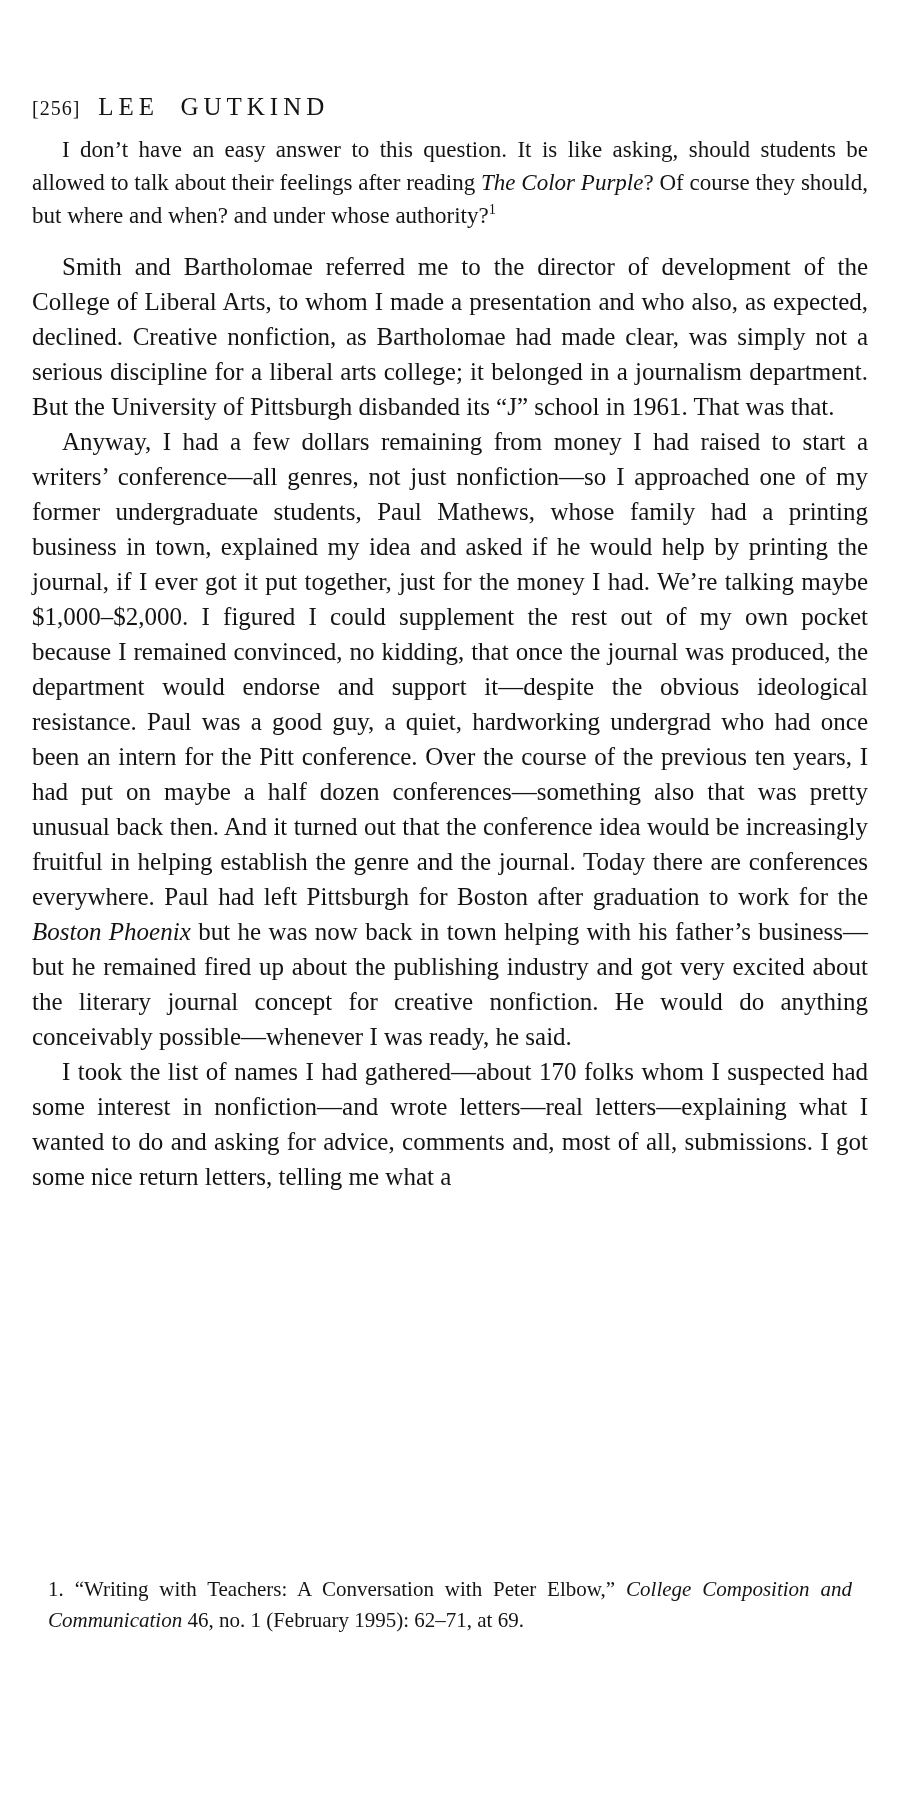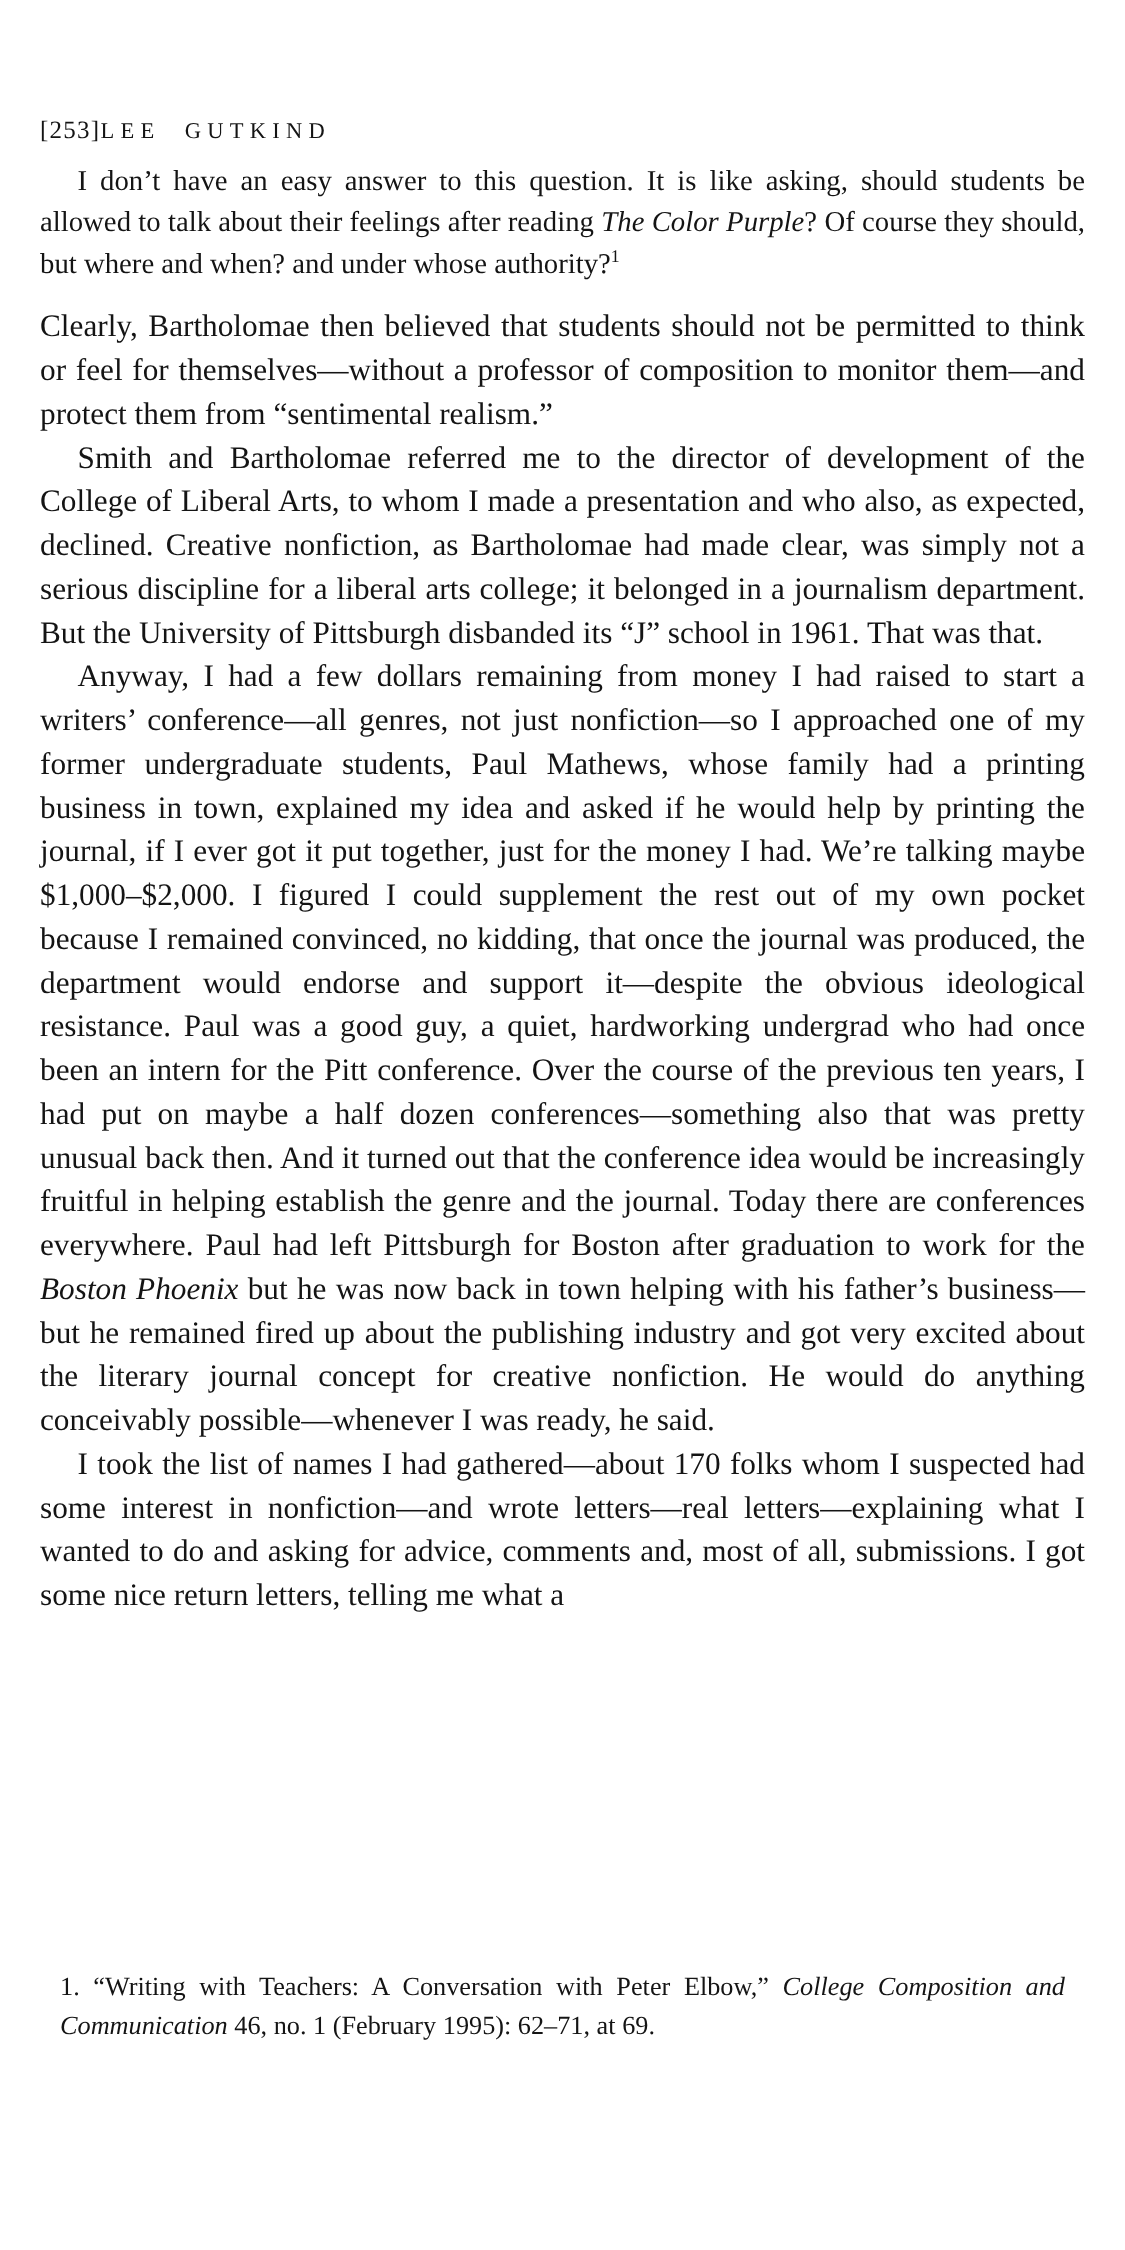"[253]" span.folio { text: 253 -> 256 }
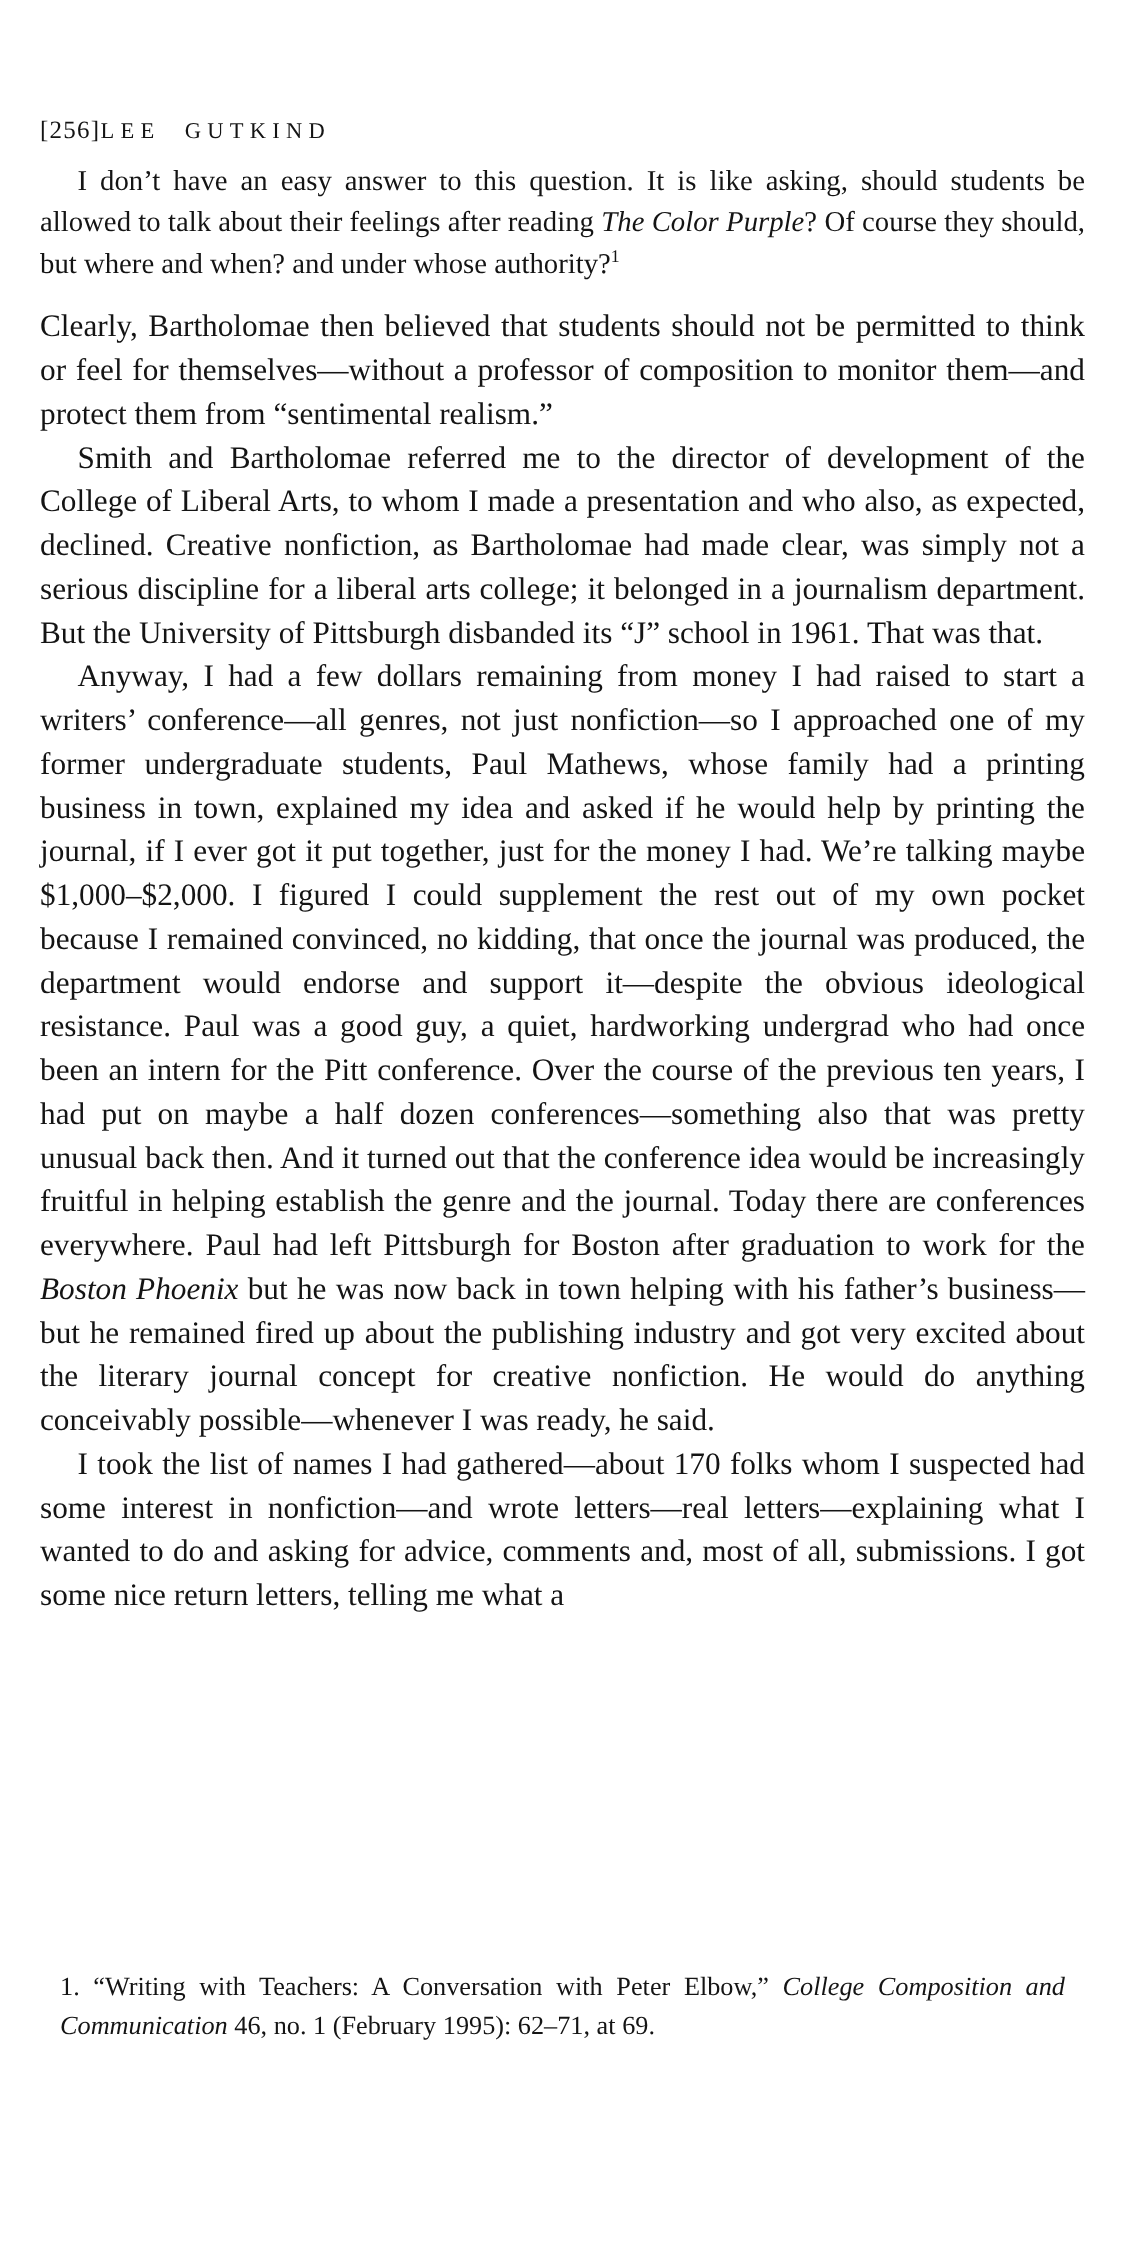"LEE GUTKIND" .running-head .author { font-size: 18px -> 25px; margin-left: none -> 18px }
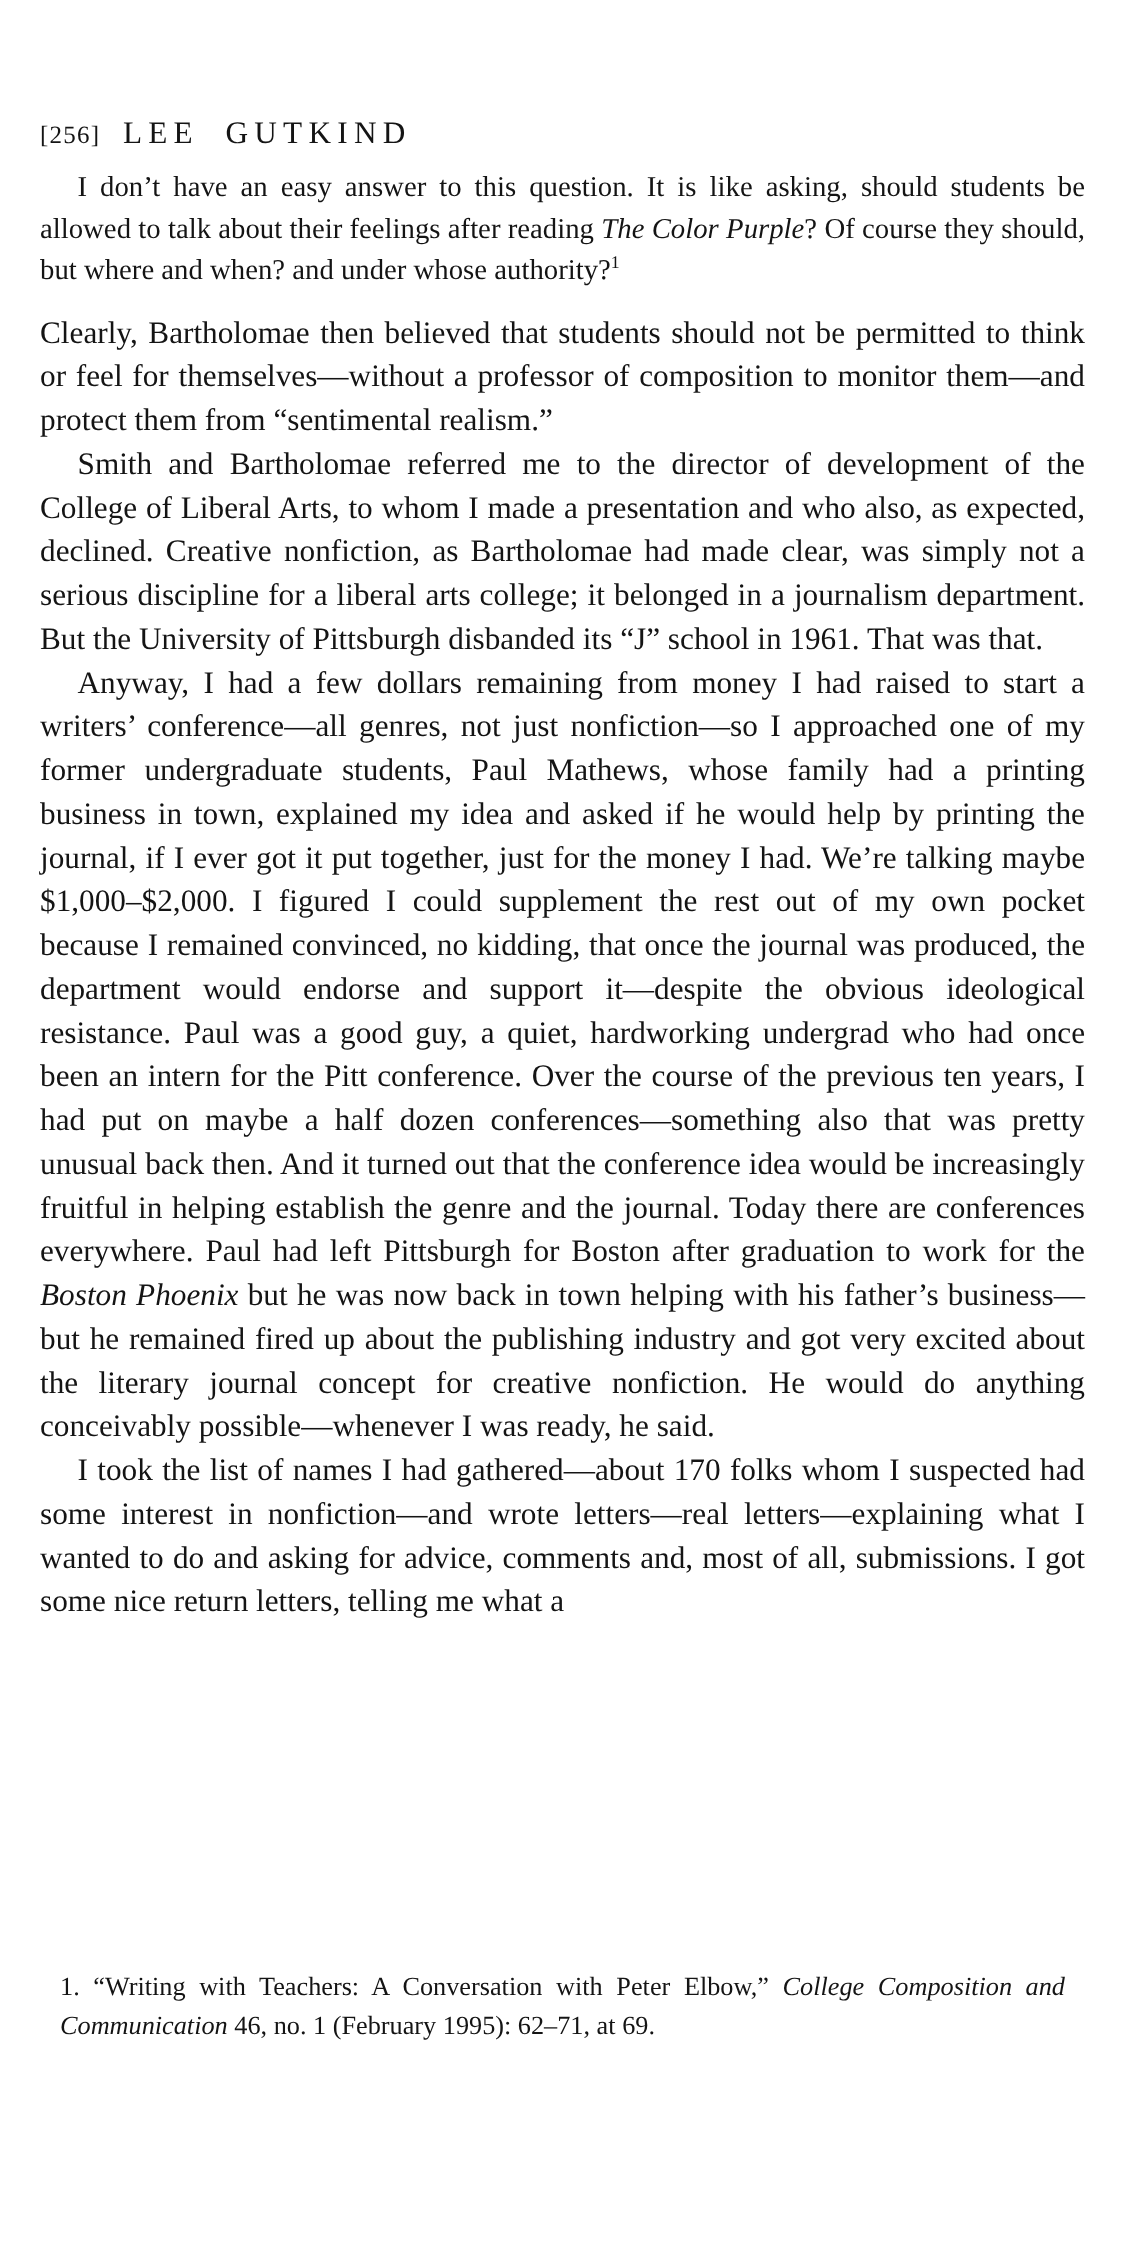"Clearly, Bartholomae then believed that" p { html: <p><span>Clearly, Bartholomae then believed that students should not be permitted to think or feel for themselves—without a professor of composition to monitor them—and protect them from “sentimental realism.”</span></p> -> none }
